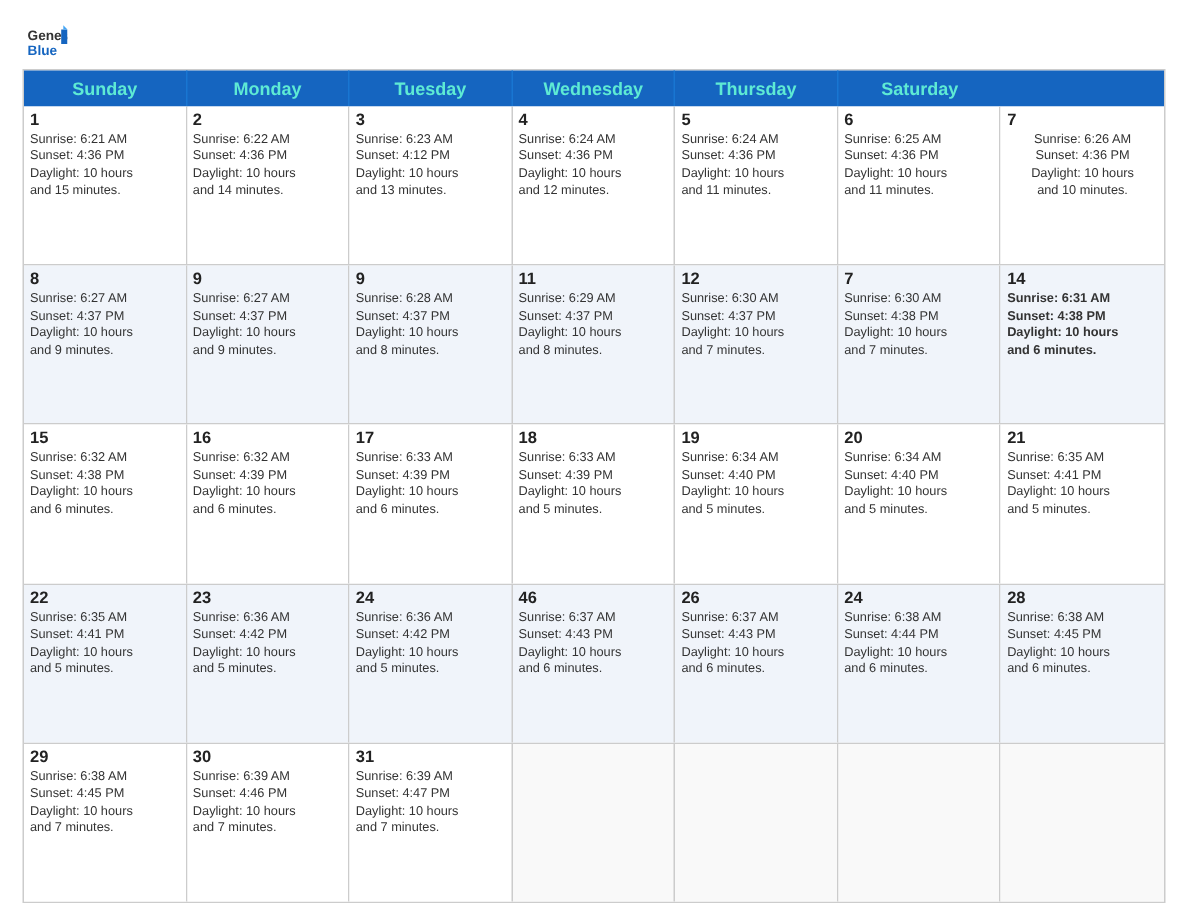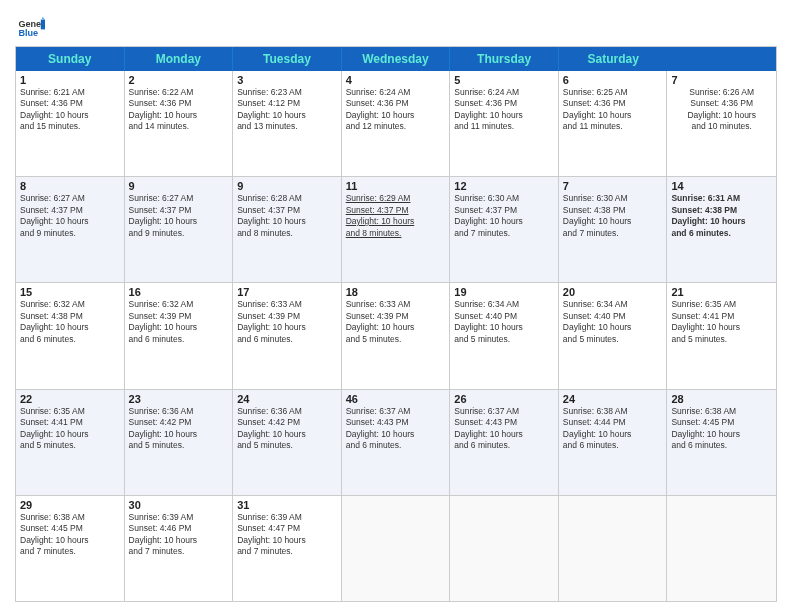"Sunrise: 6:29 AM" div.cell-text { text-decoration: underline -> none }
